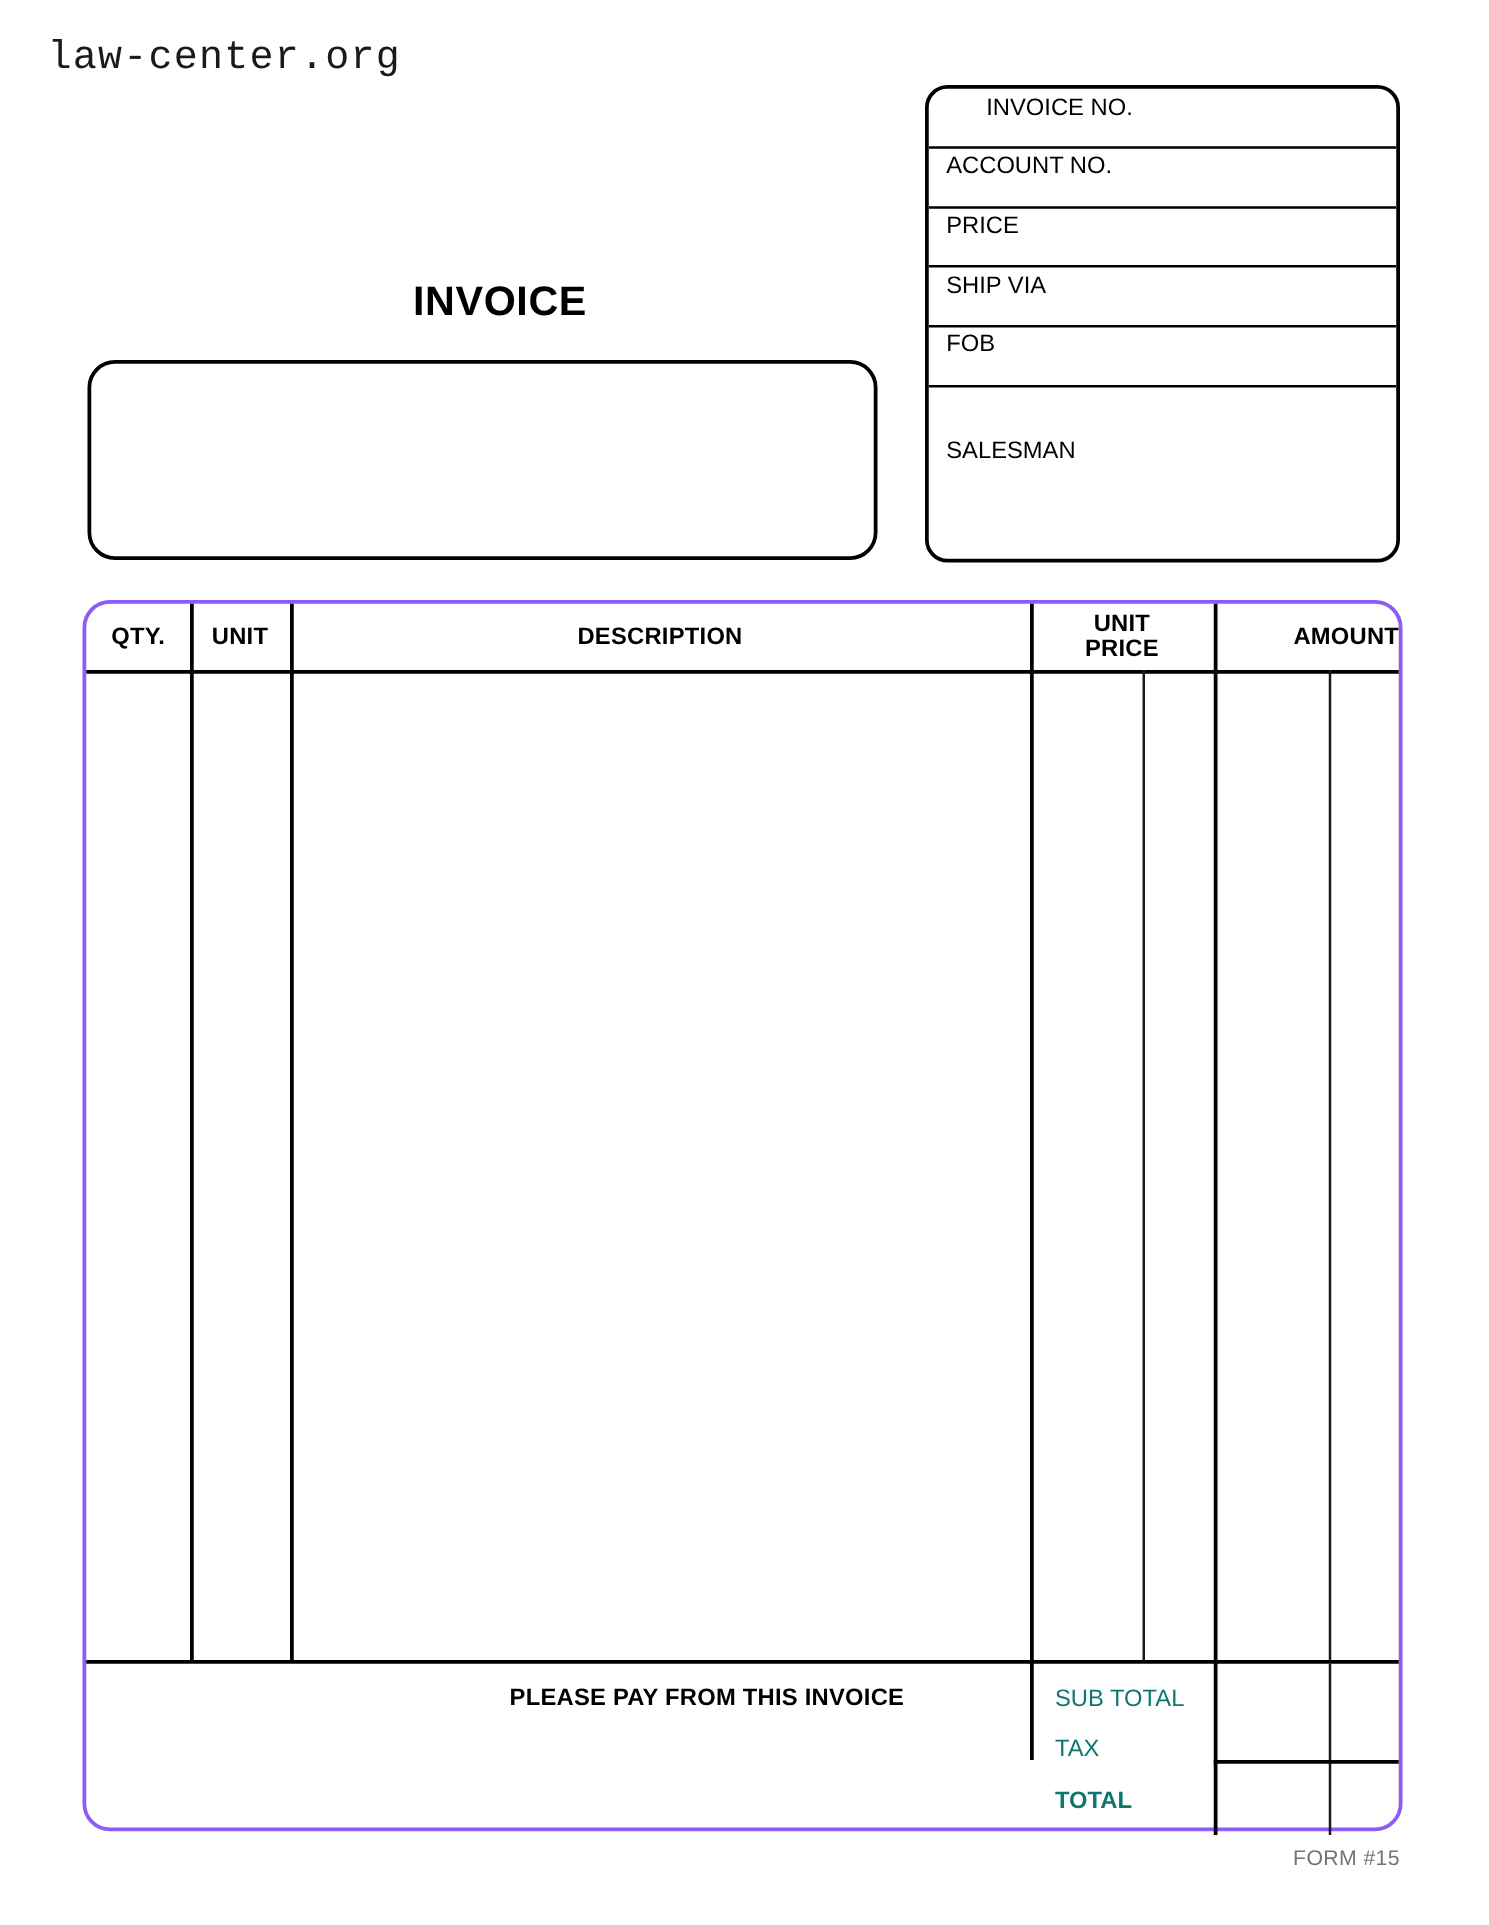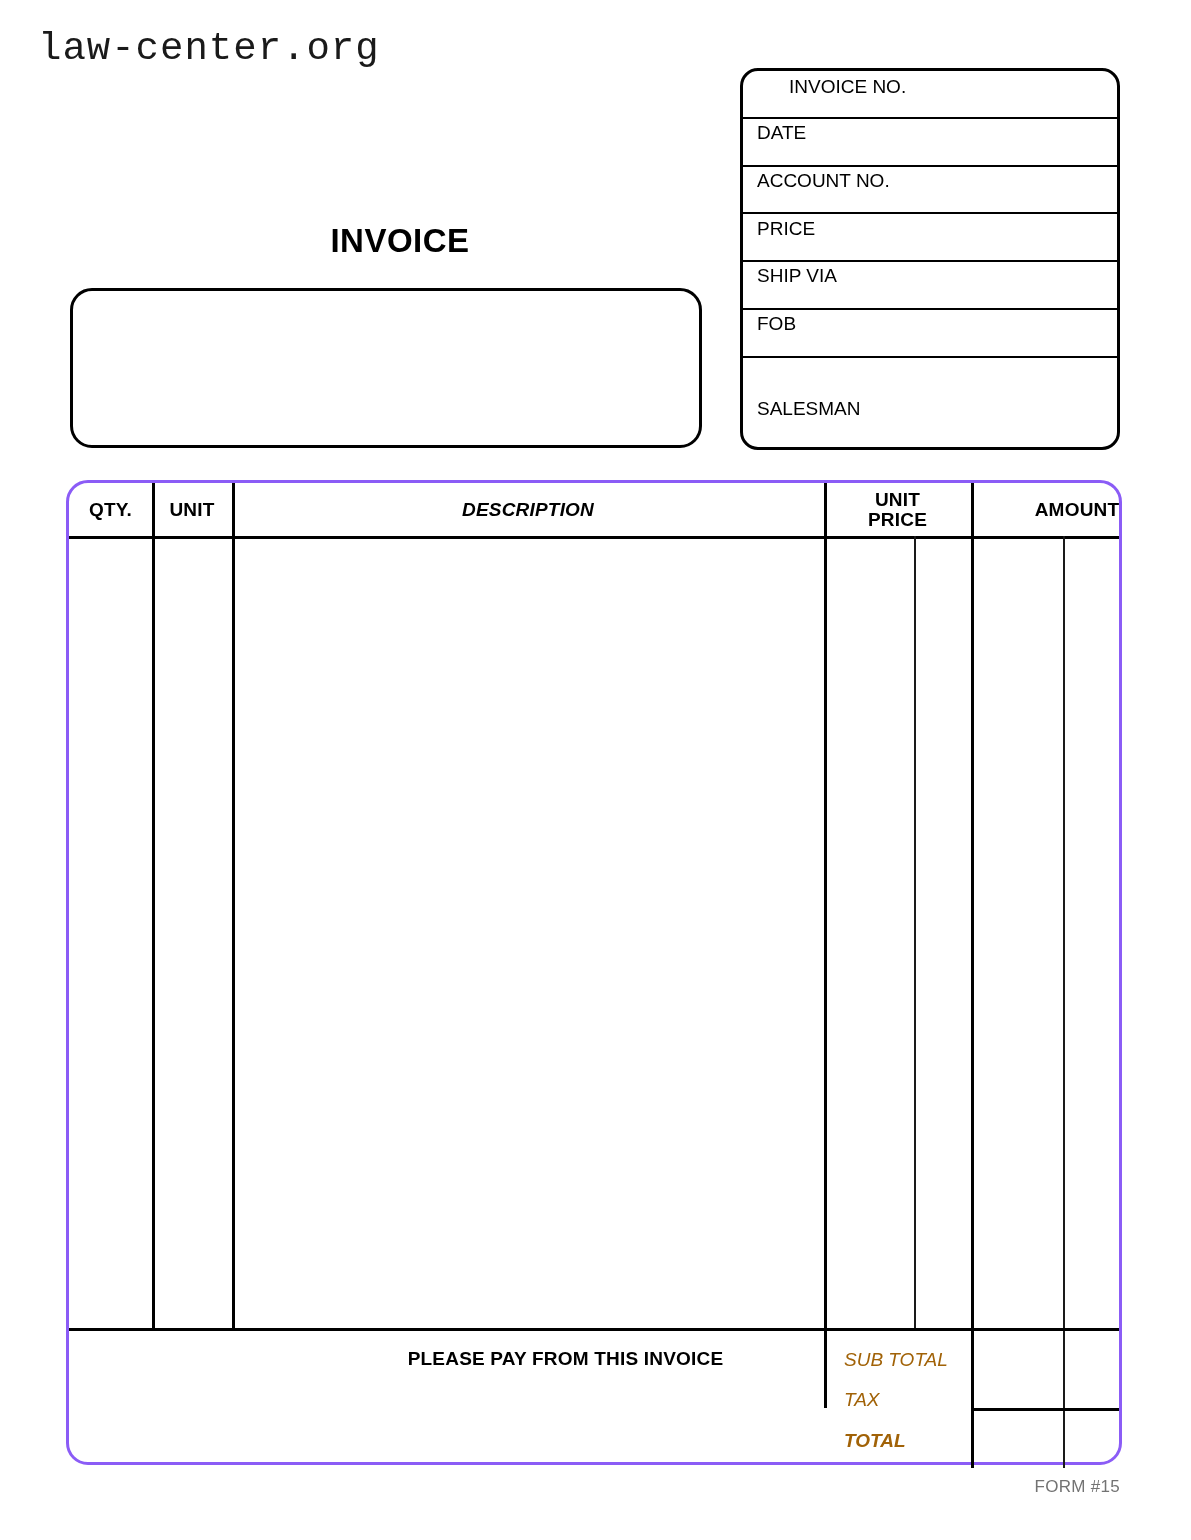"law-center.org" .site-logo { font-size: 39px -> 32px }
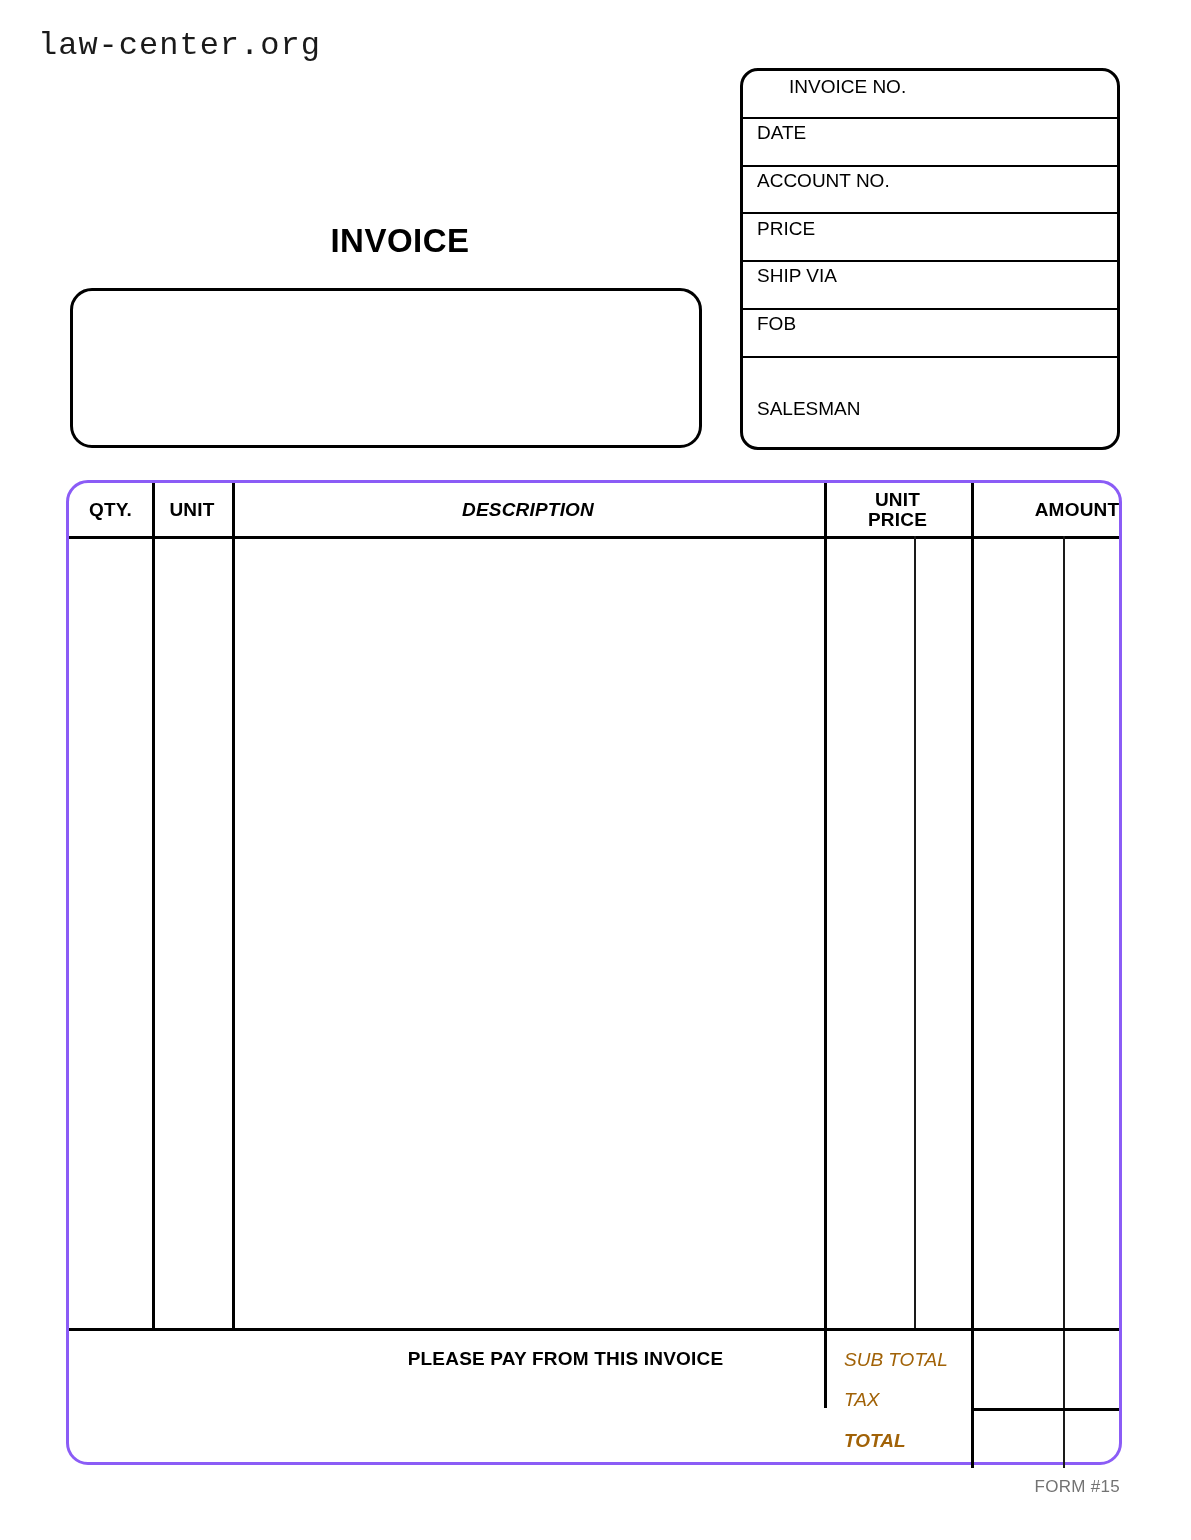"DATE" div.info-row { html: <div> <span>DATE</span> </div> -> none }
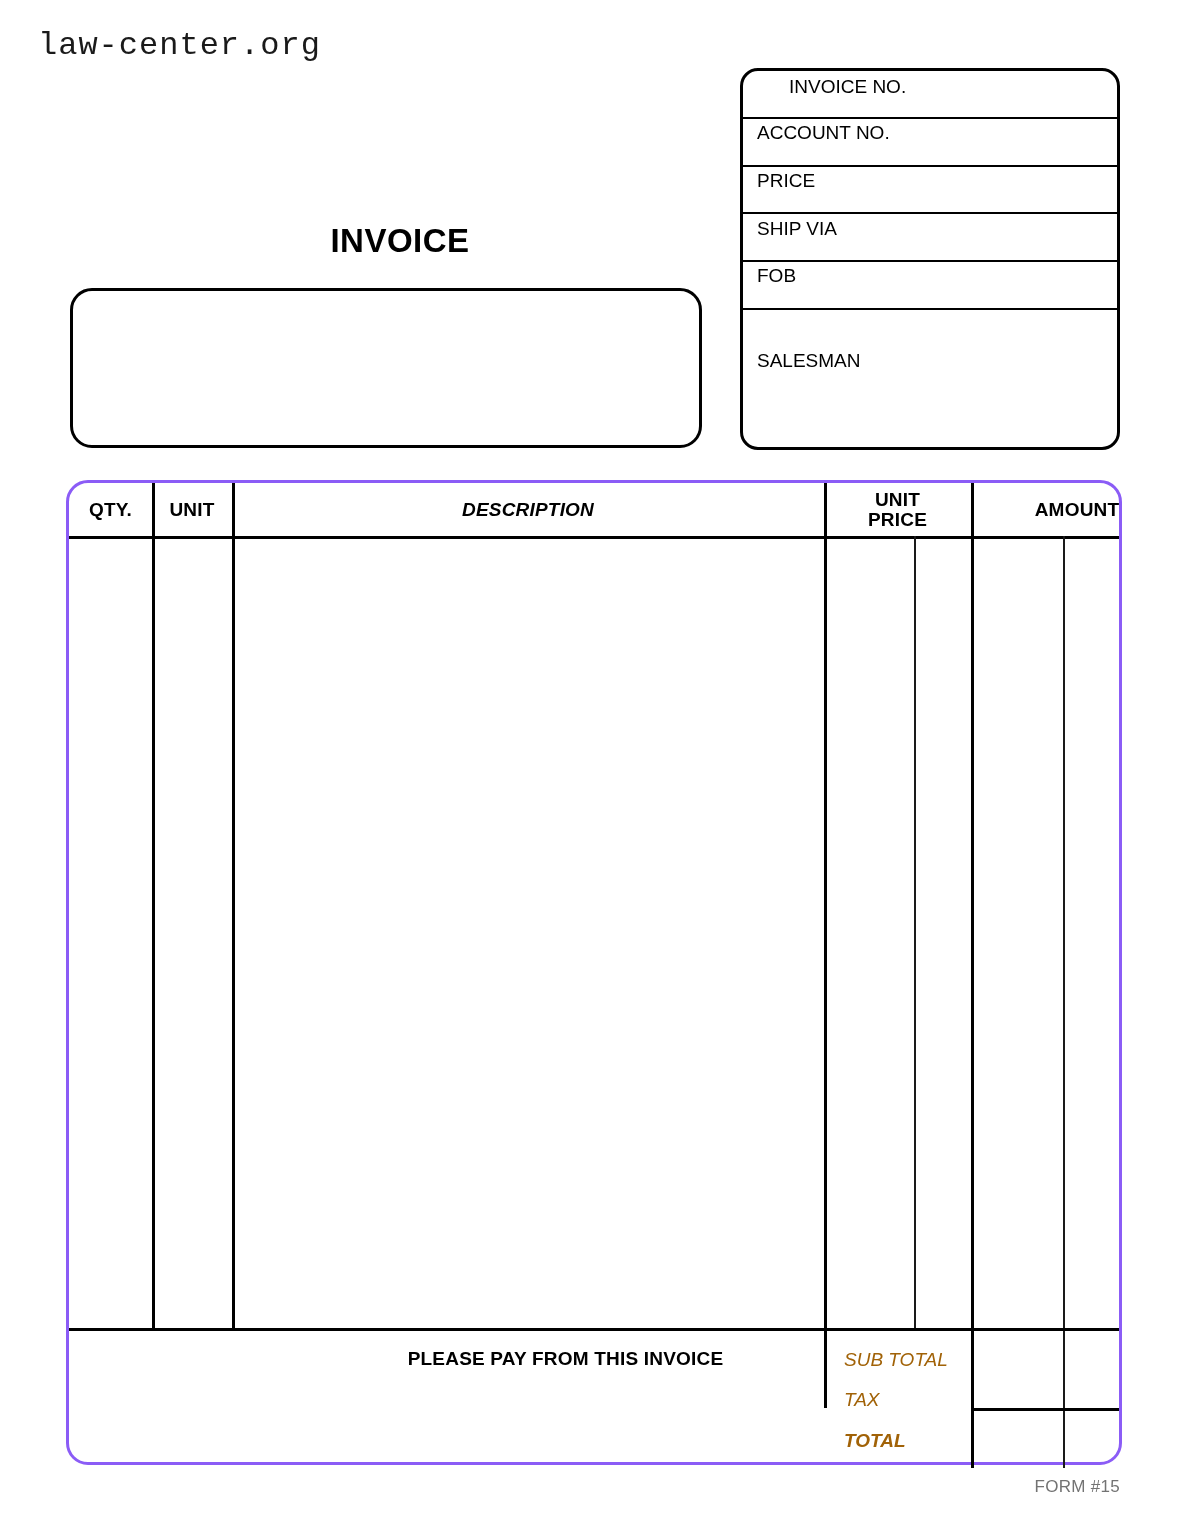"DESCRIPTION" div.col-label { font-style: italic -> none }
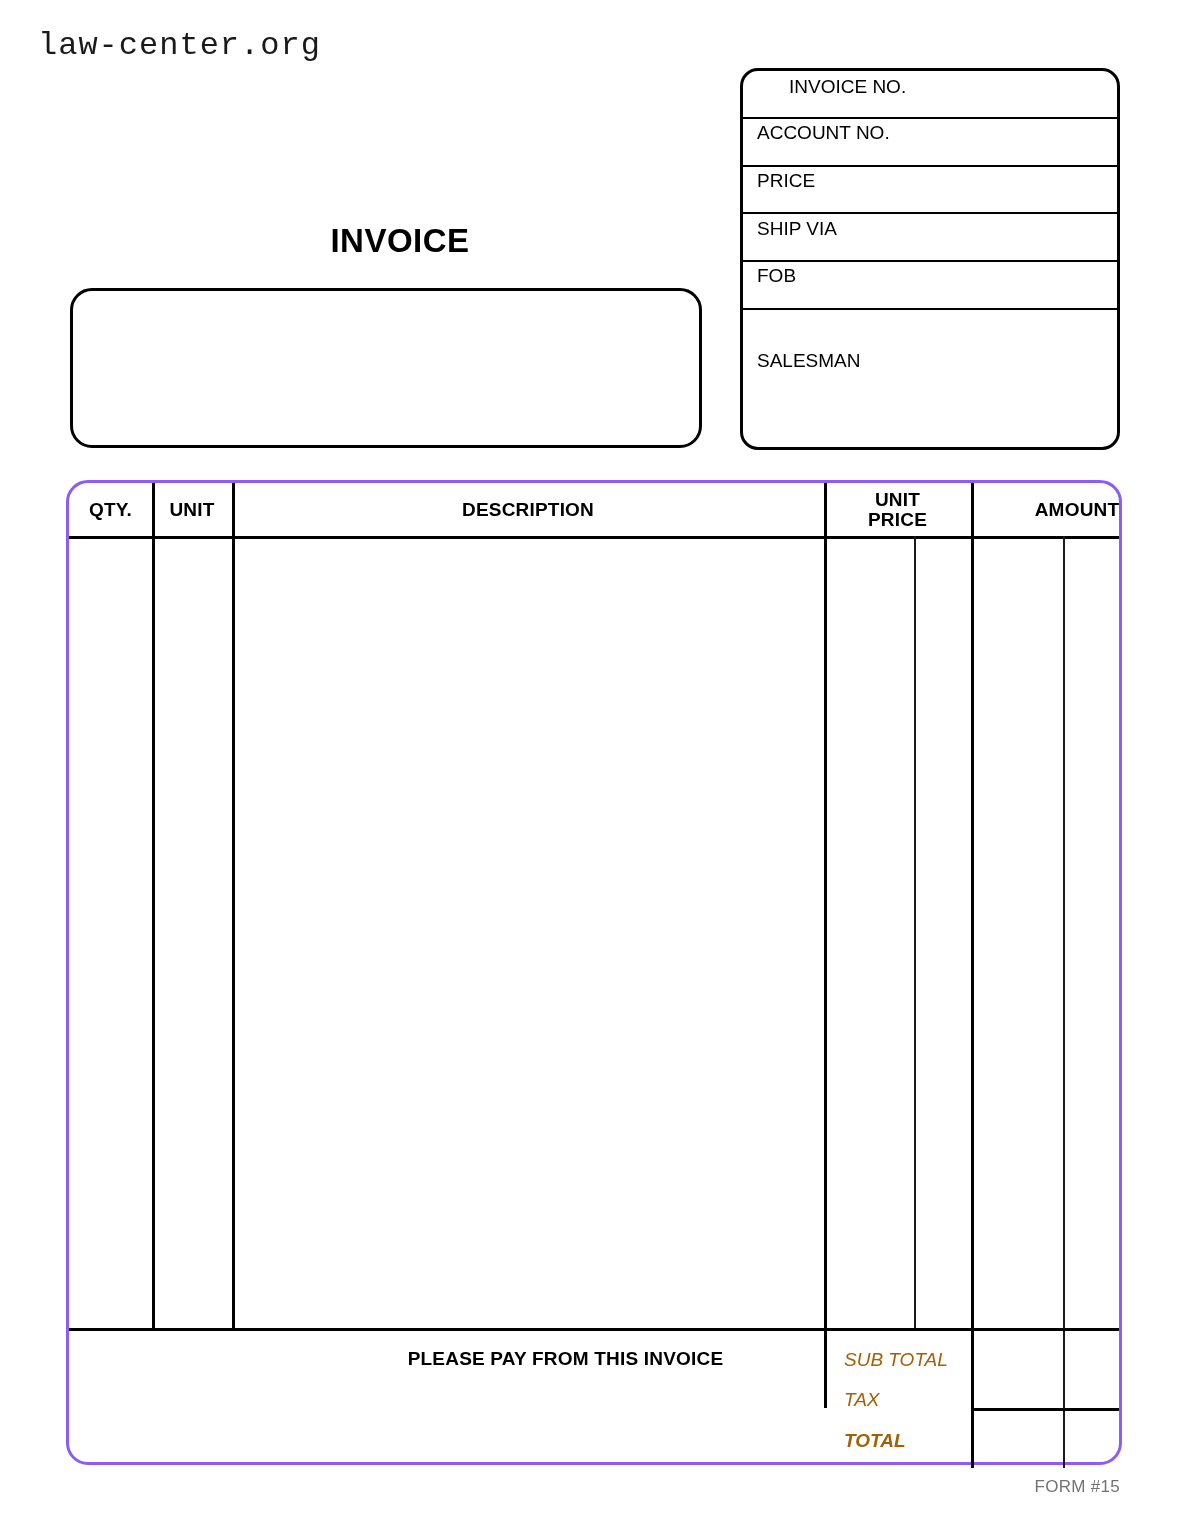"SUB TOTAL" .total-label { color: #a16207 -> #0f766e; font-style: italic -> none }
